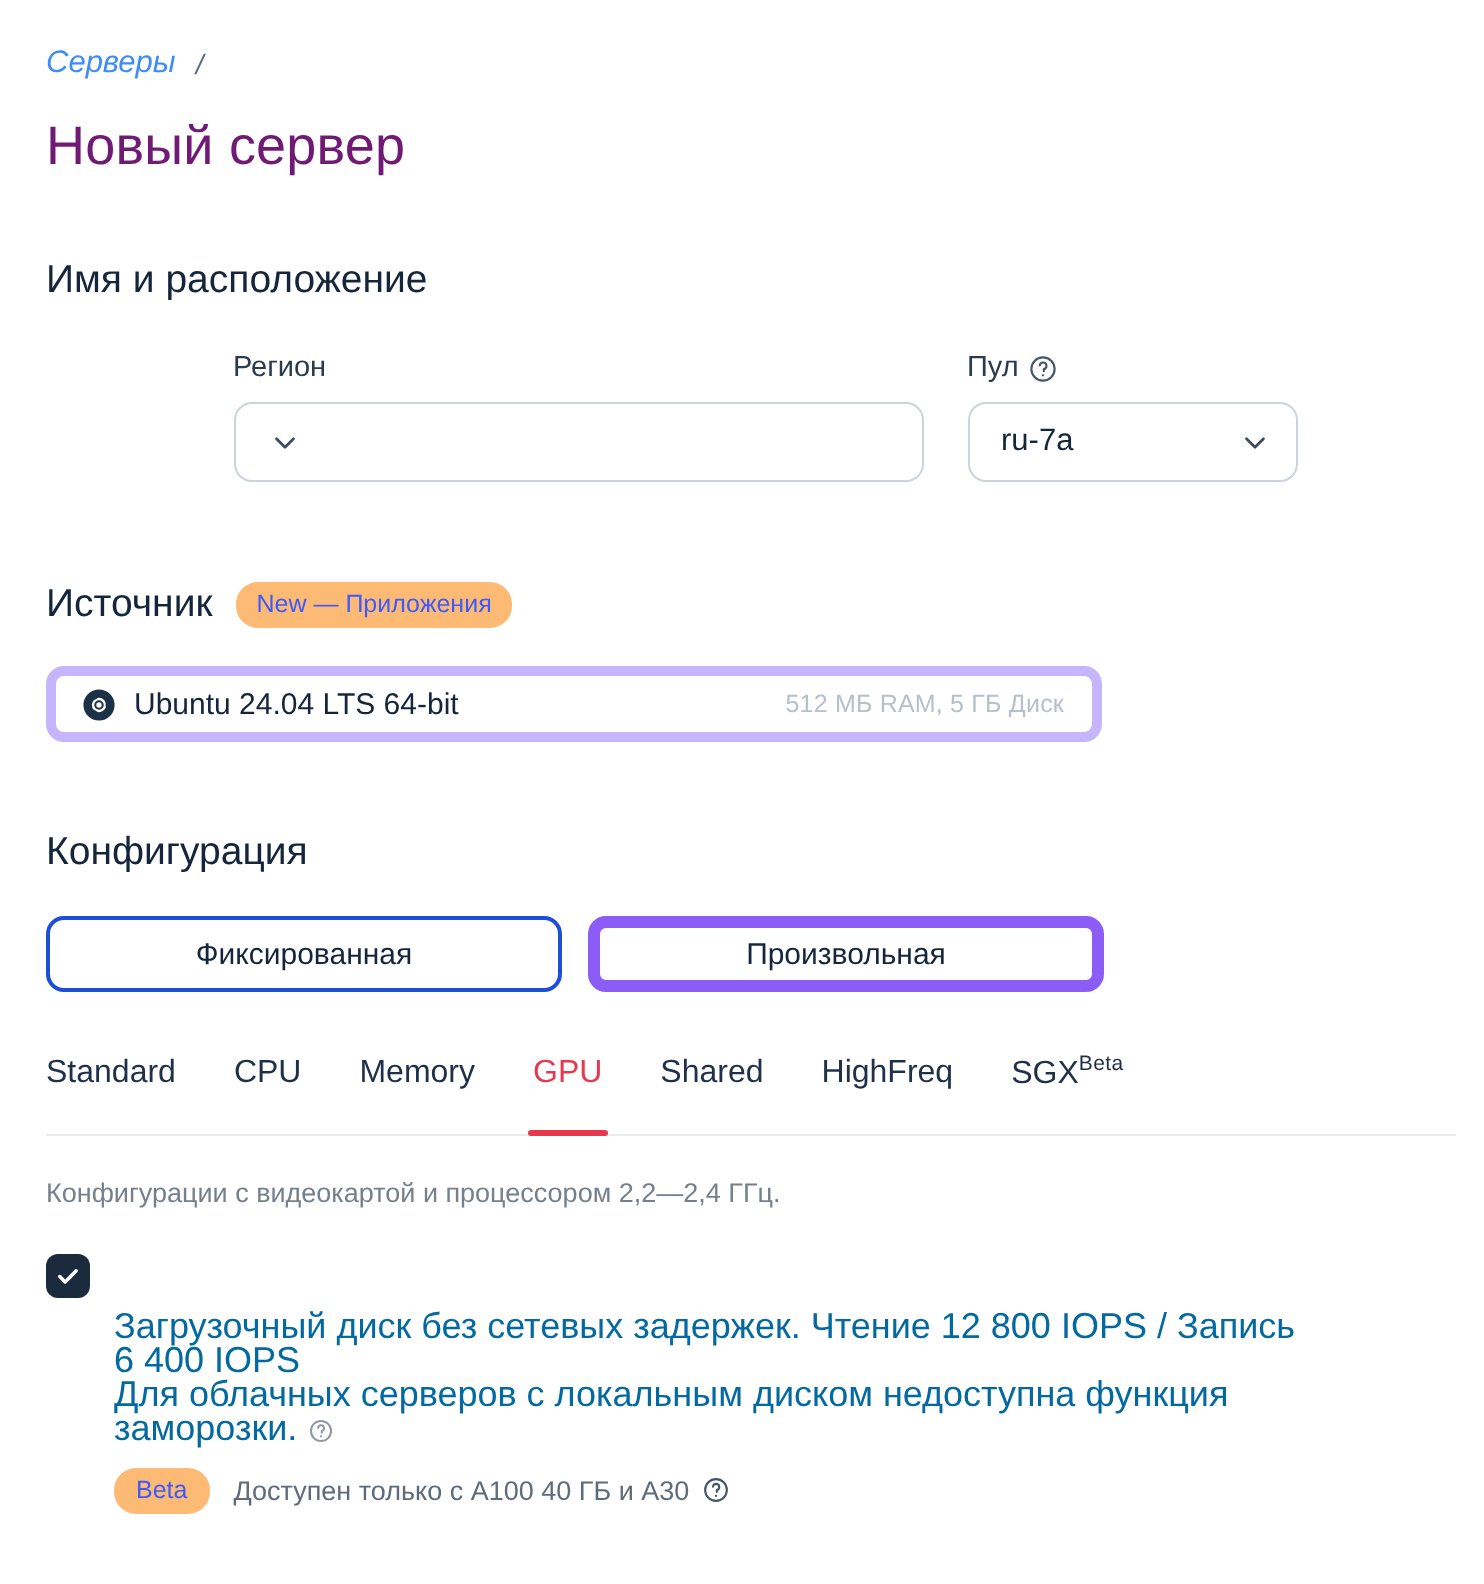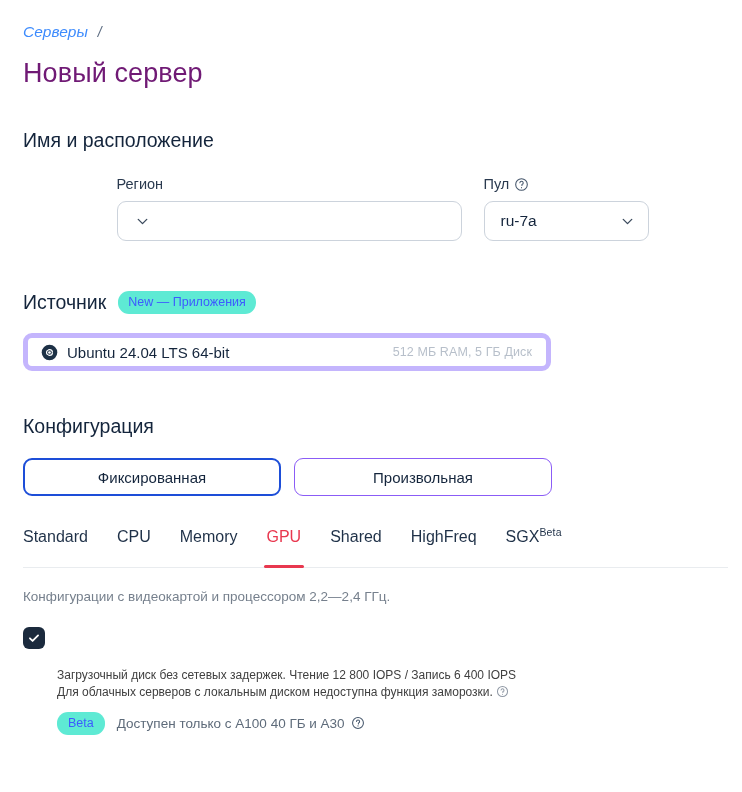"New — Приложения" .badge { background: #5eead4 -> #fdba74 }
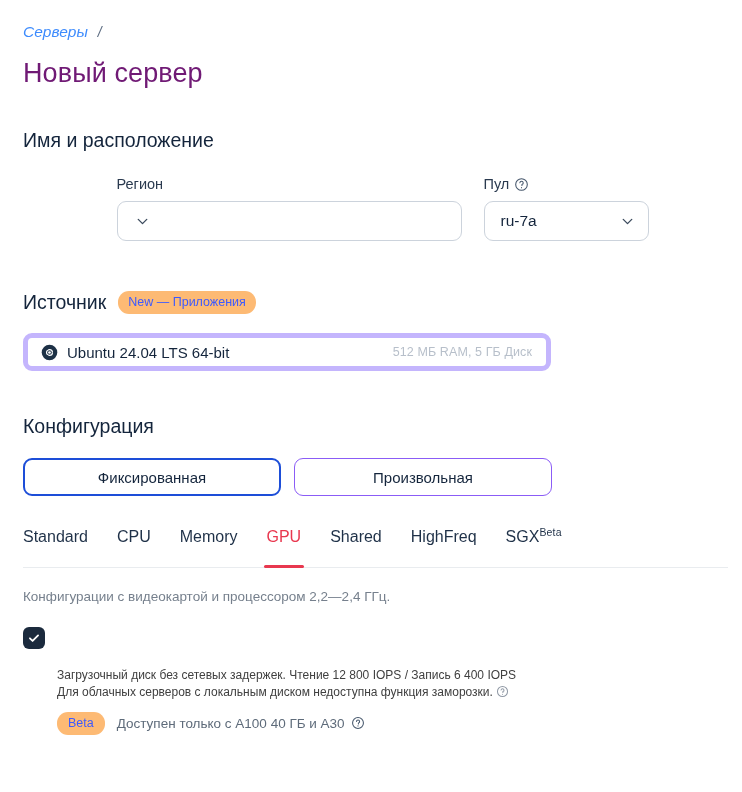"Произвольная" .seg-btn { border: 1px solid #8b5cf6 -> 6px solid #8b5cf6 }
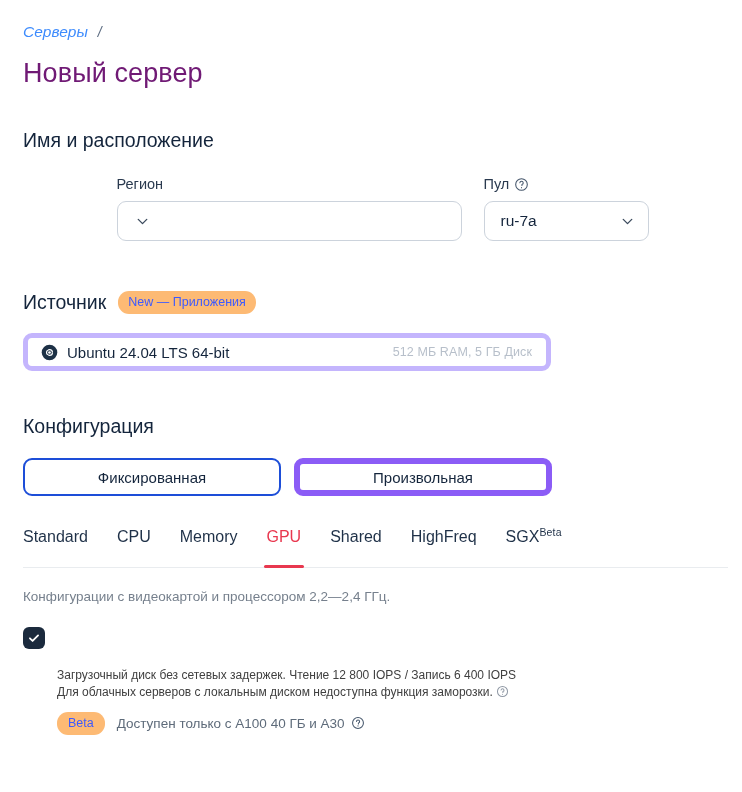"Загрузочный диск без сетевых задержек." .opt-desc { color: #404040 -> #0369a1; font-size: 12px -> 18px; margin: 18px 0 0 34px -> 6px 0 0 34px }
